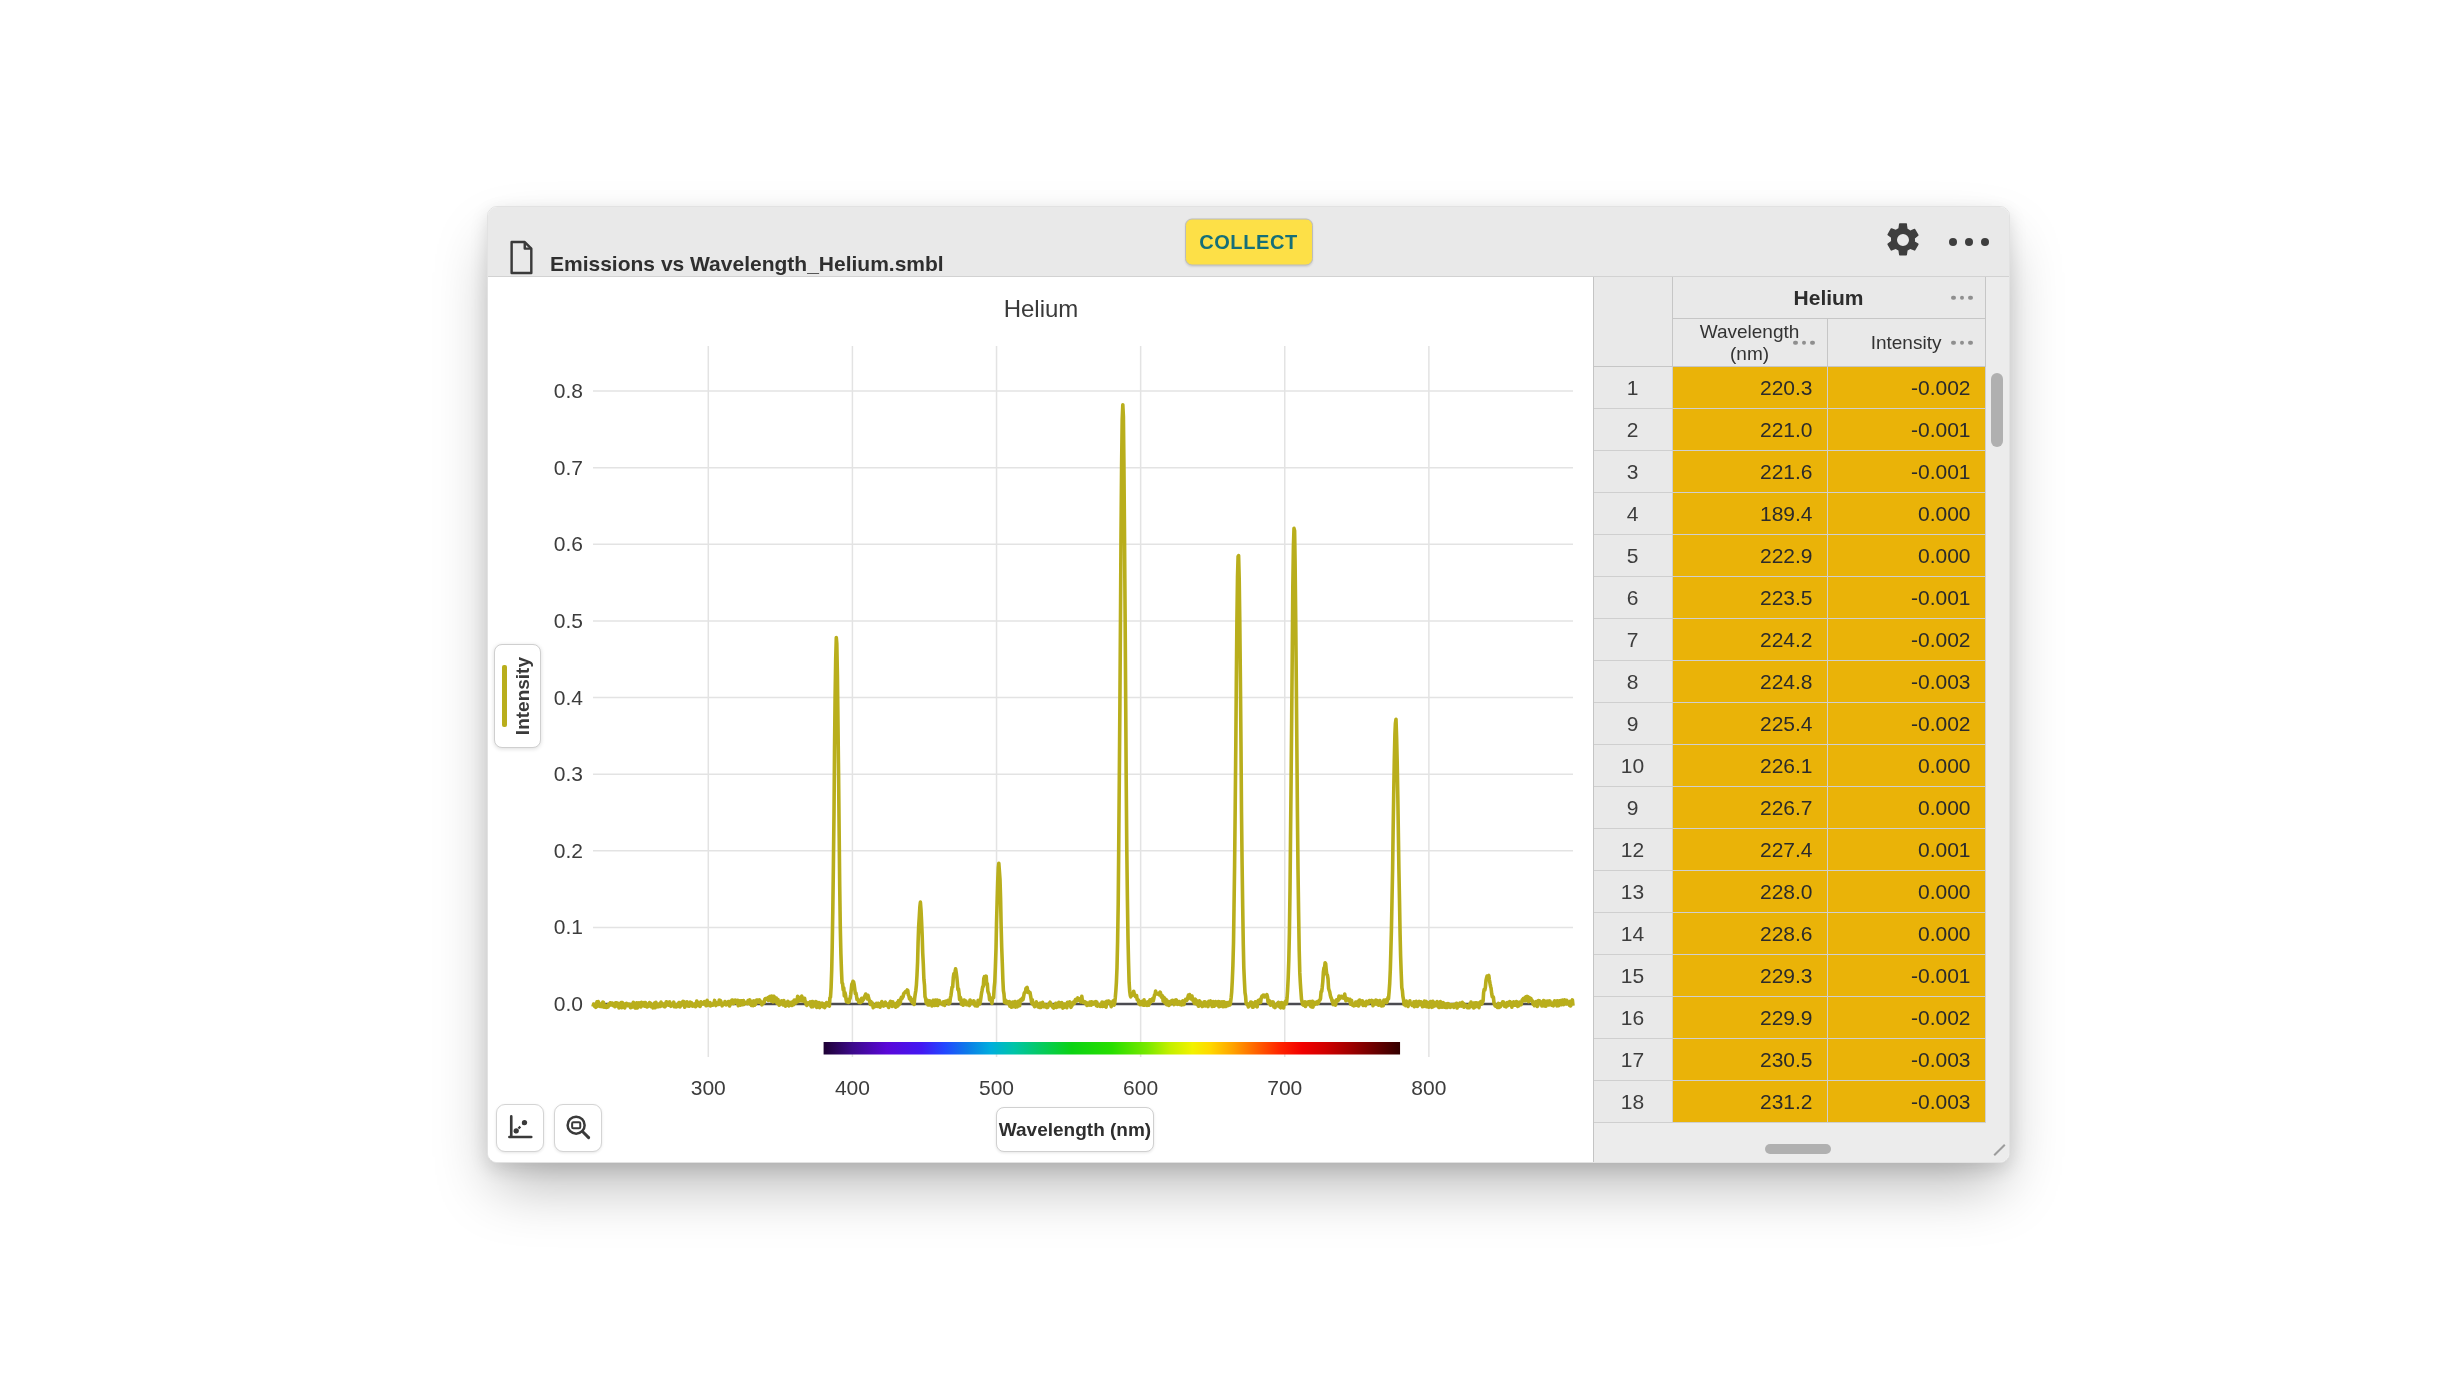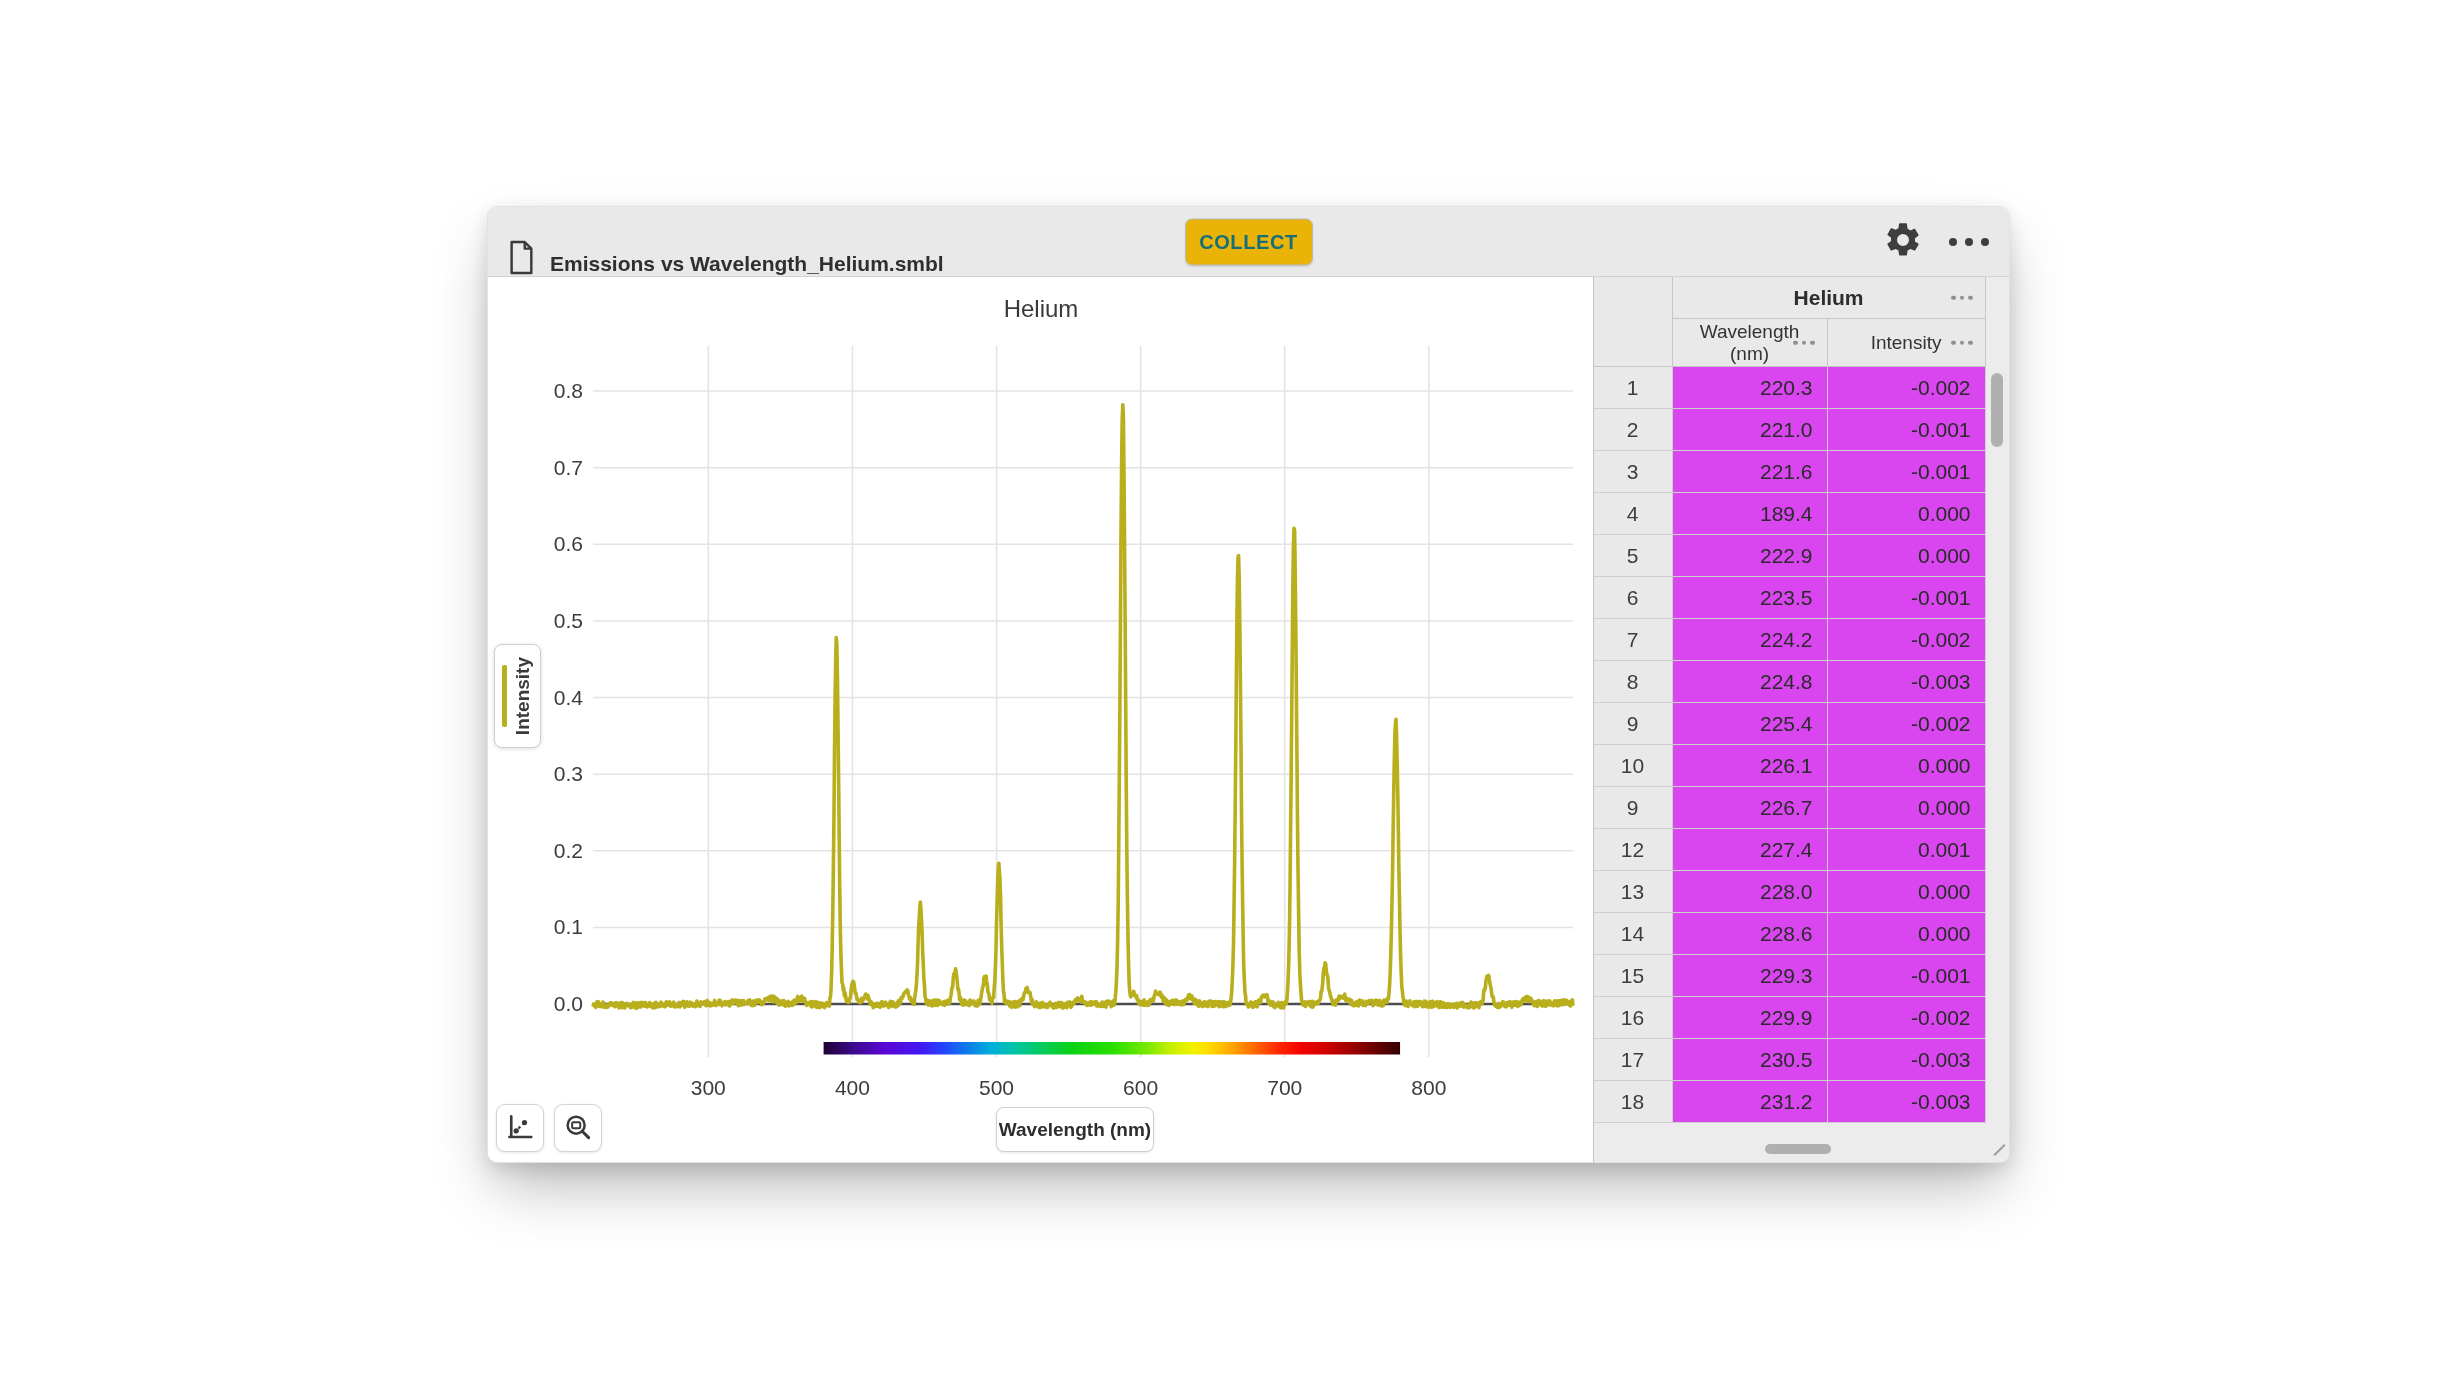"COLLECT" .collect-btn { background: #eab308 -> #fde047 }
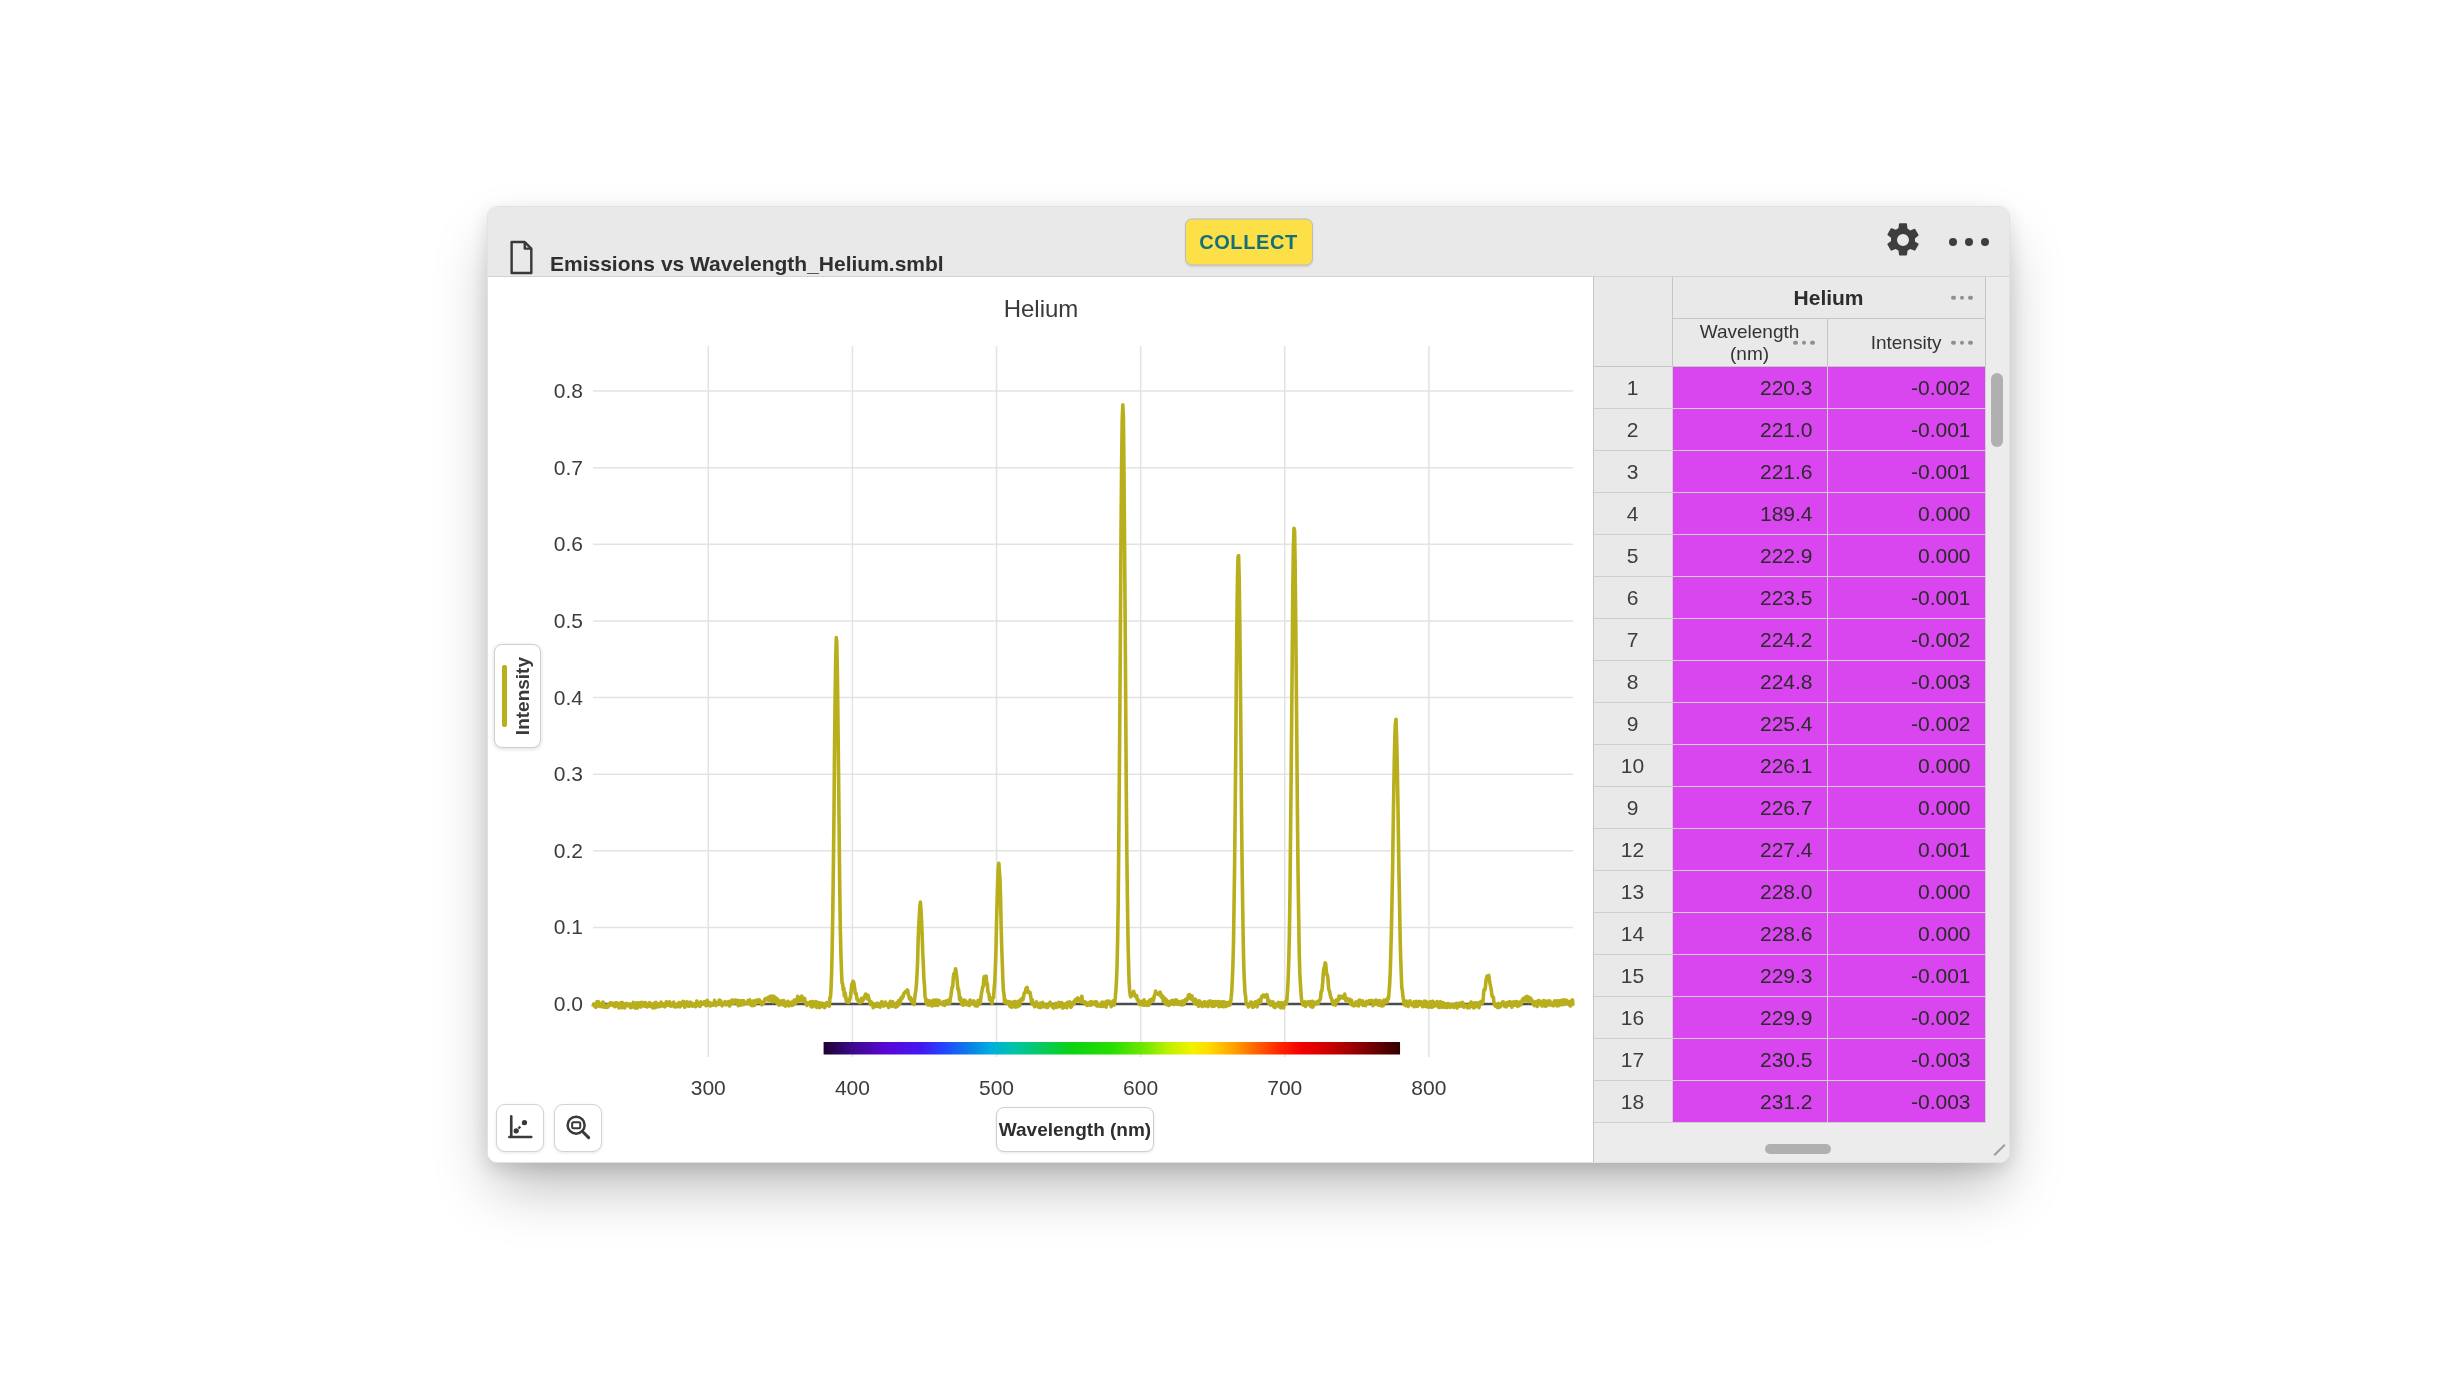"220.3" .tcell.val { background: #d946ef -> #eab308 }
